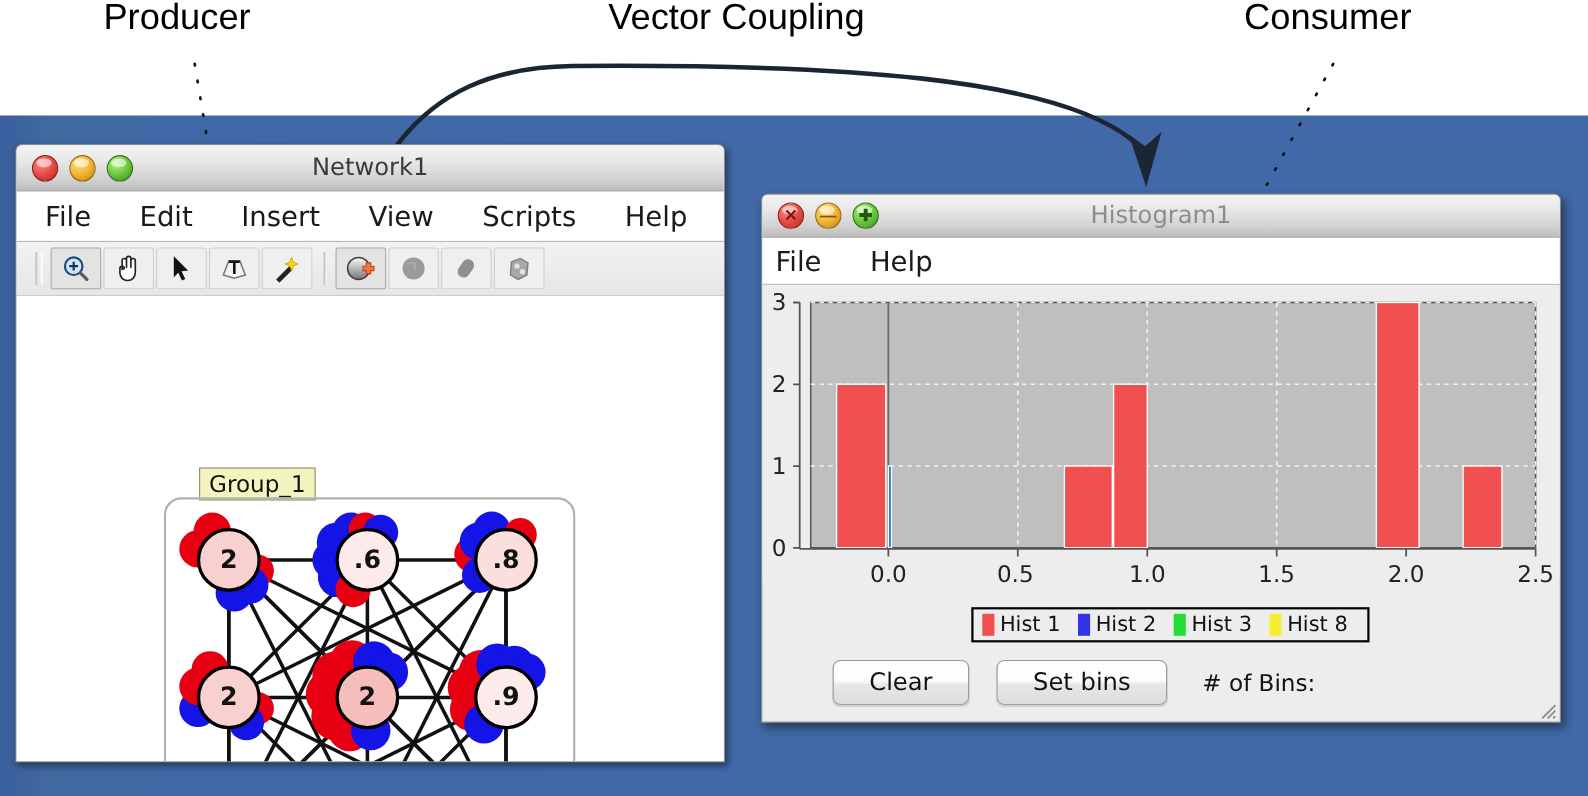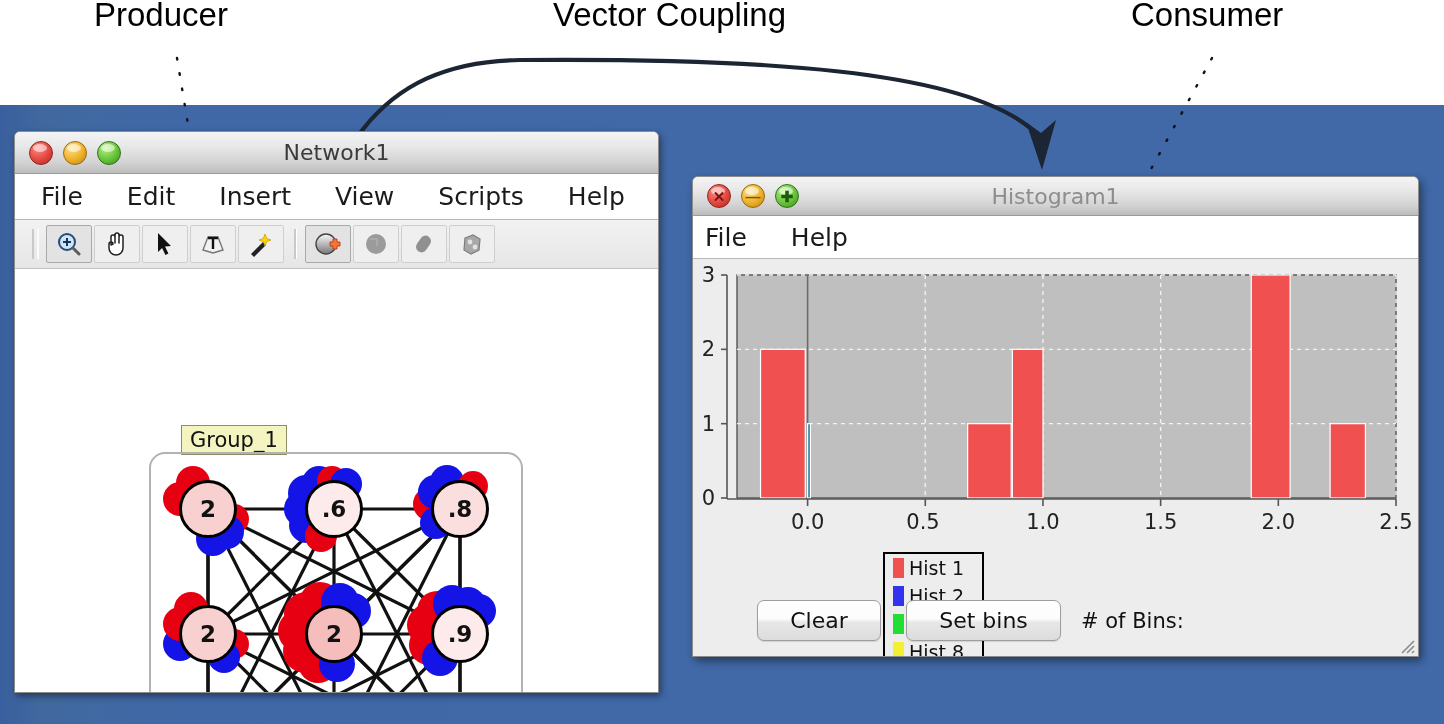"Hist 1" .legendbox { flex-direction: column -> none }
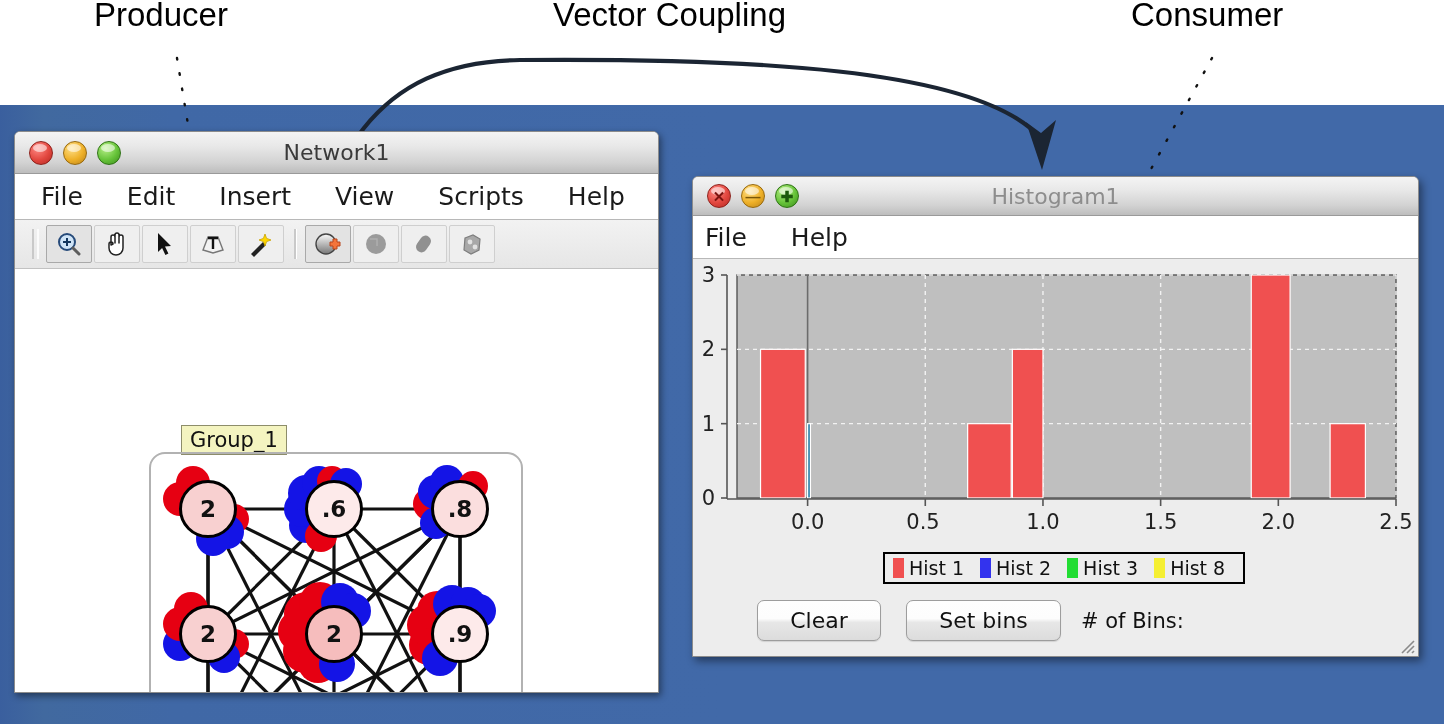"# of Bins:" div.fieldlabel { left: 388px -> 400px }
